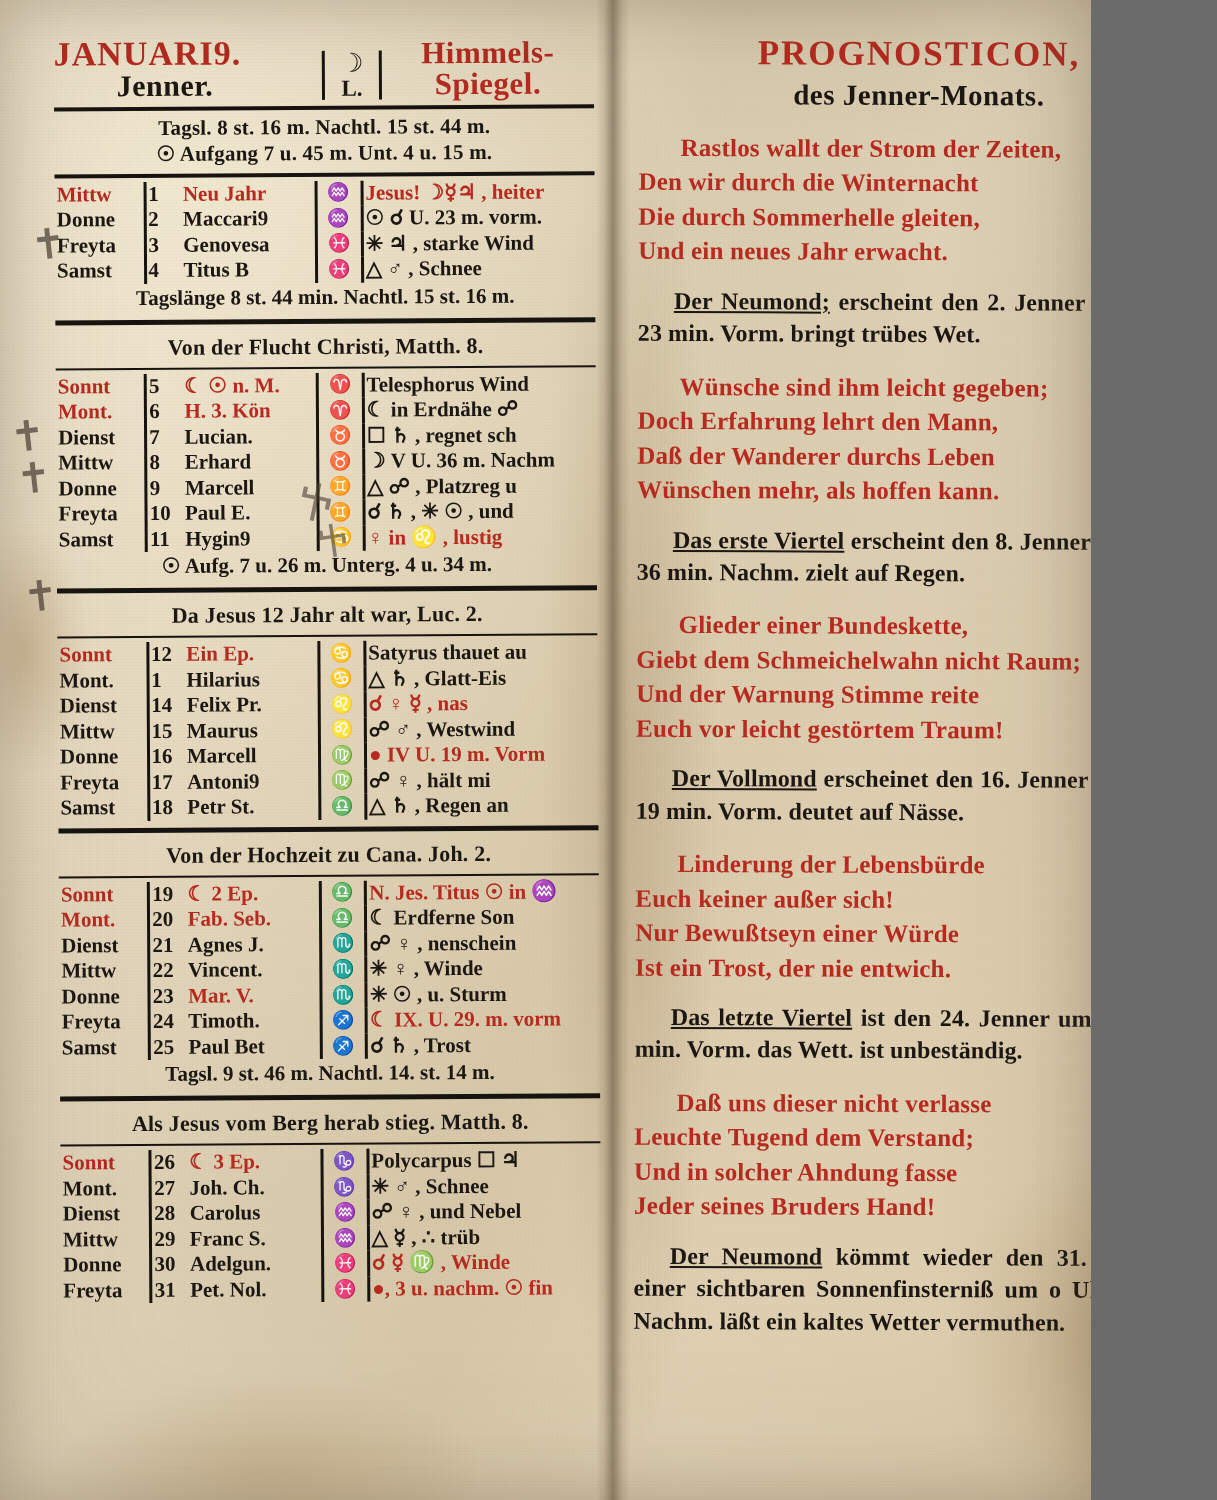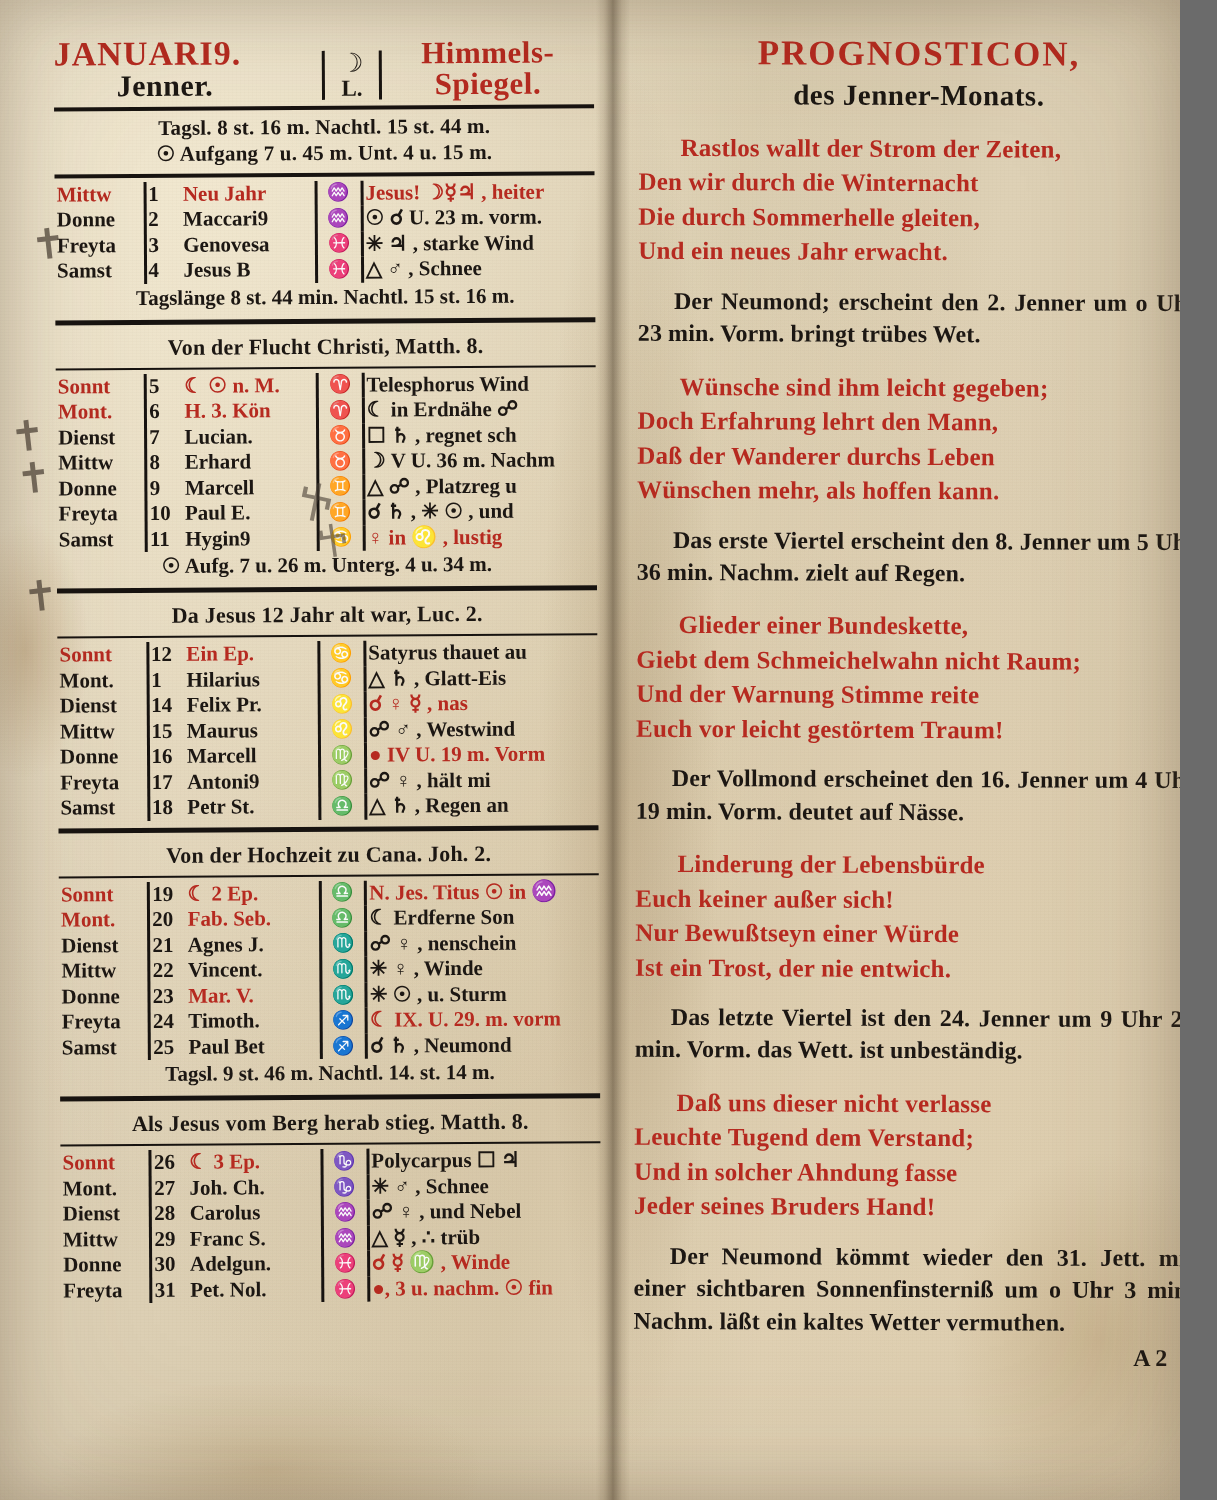"JANUARI9." .page { width: 1180px -> 1091px }
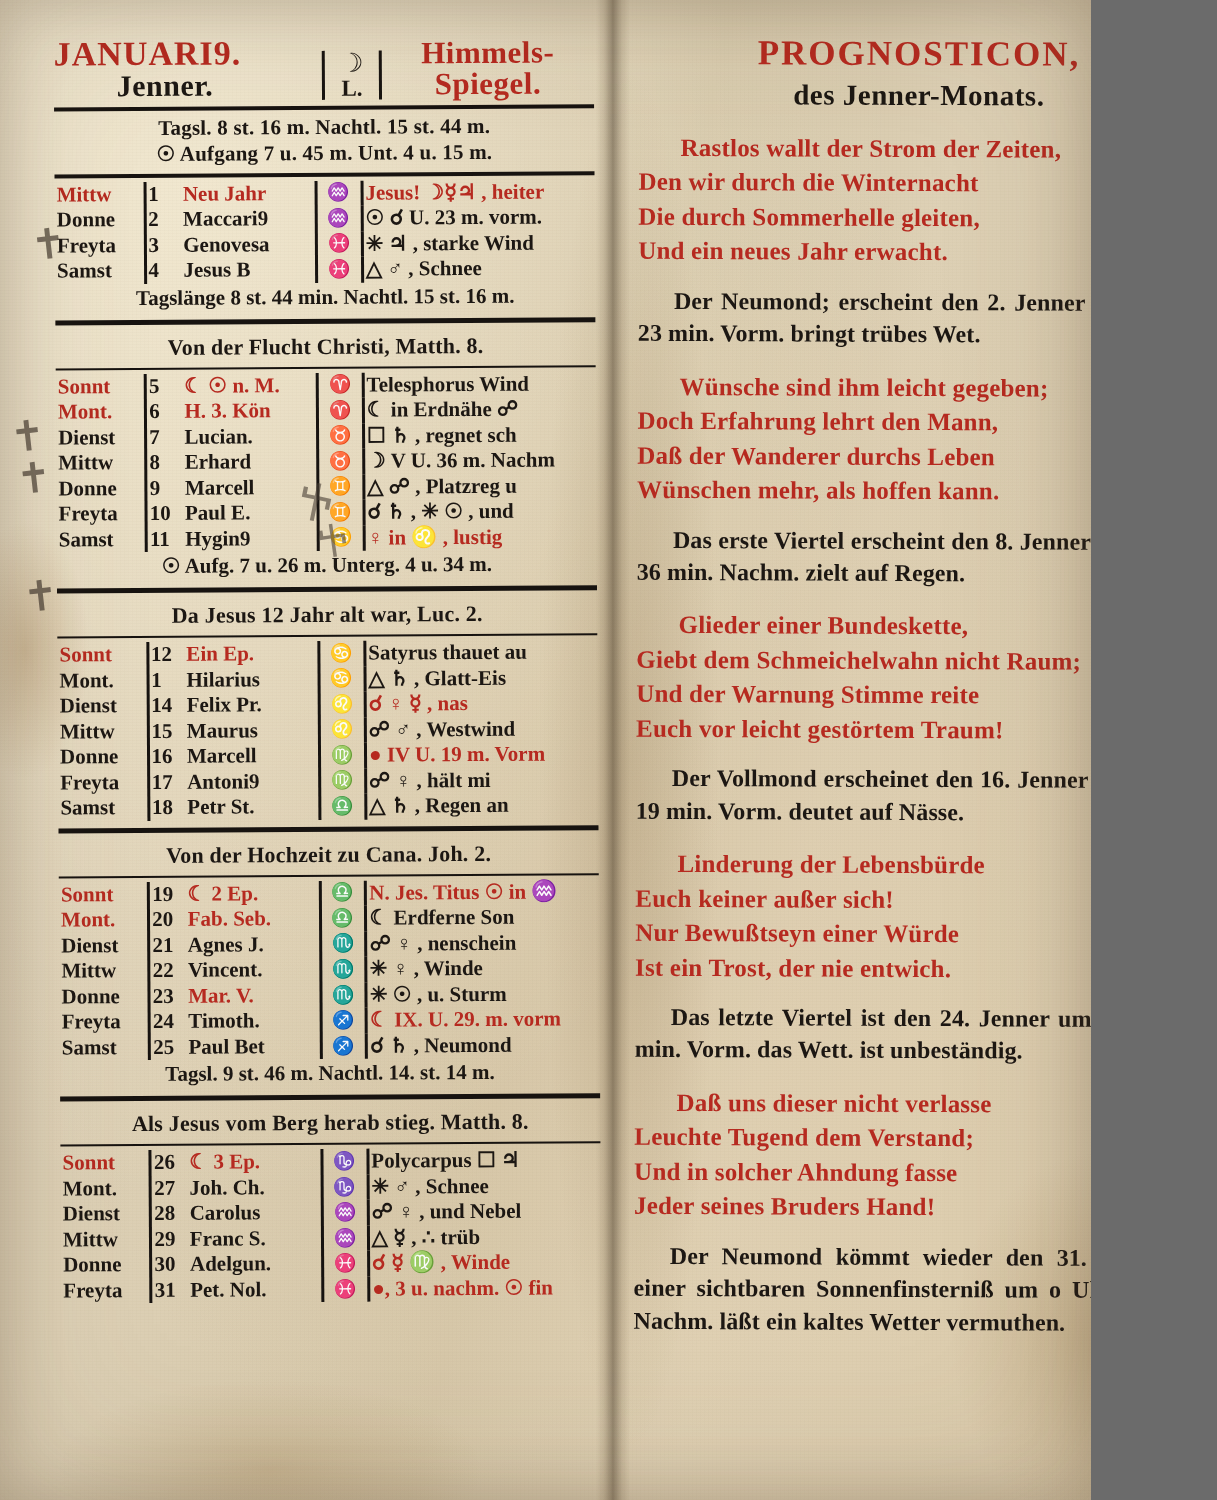"Jesus B" td.c-saint { text: Jesus -> Titus }
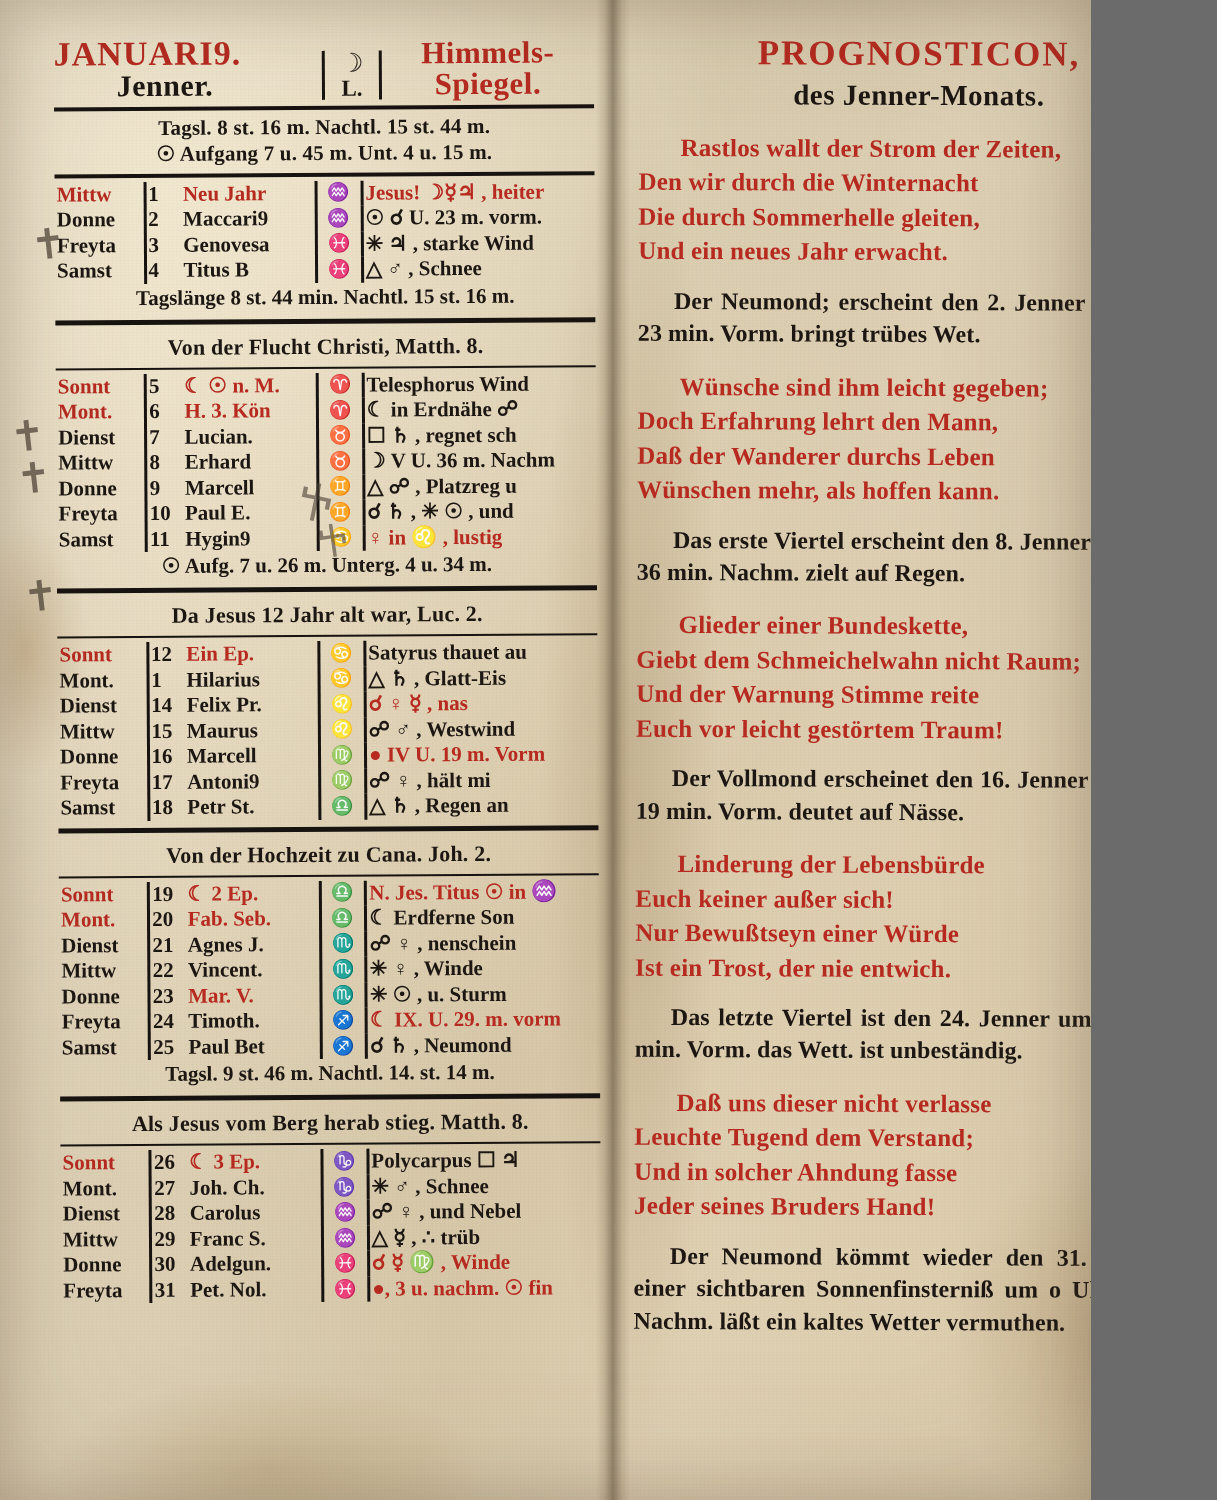"Der Neumond;" .para .lead { text-decoration: none -> underline }
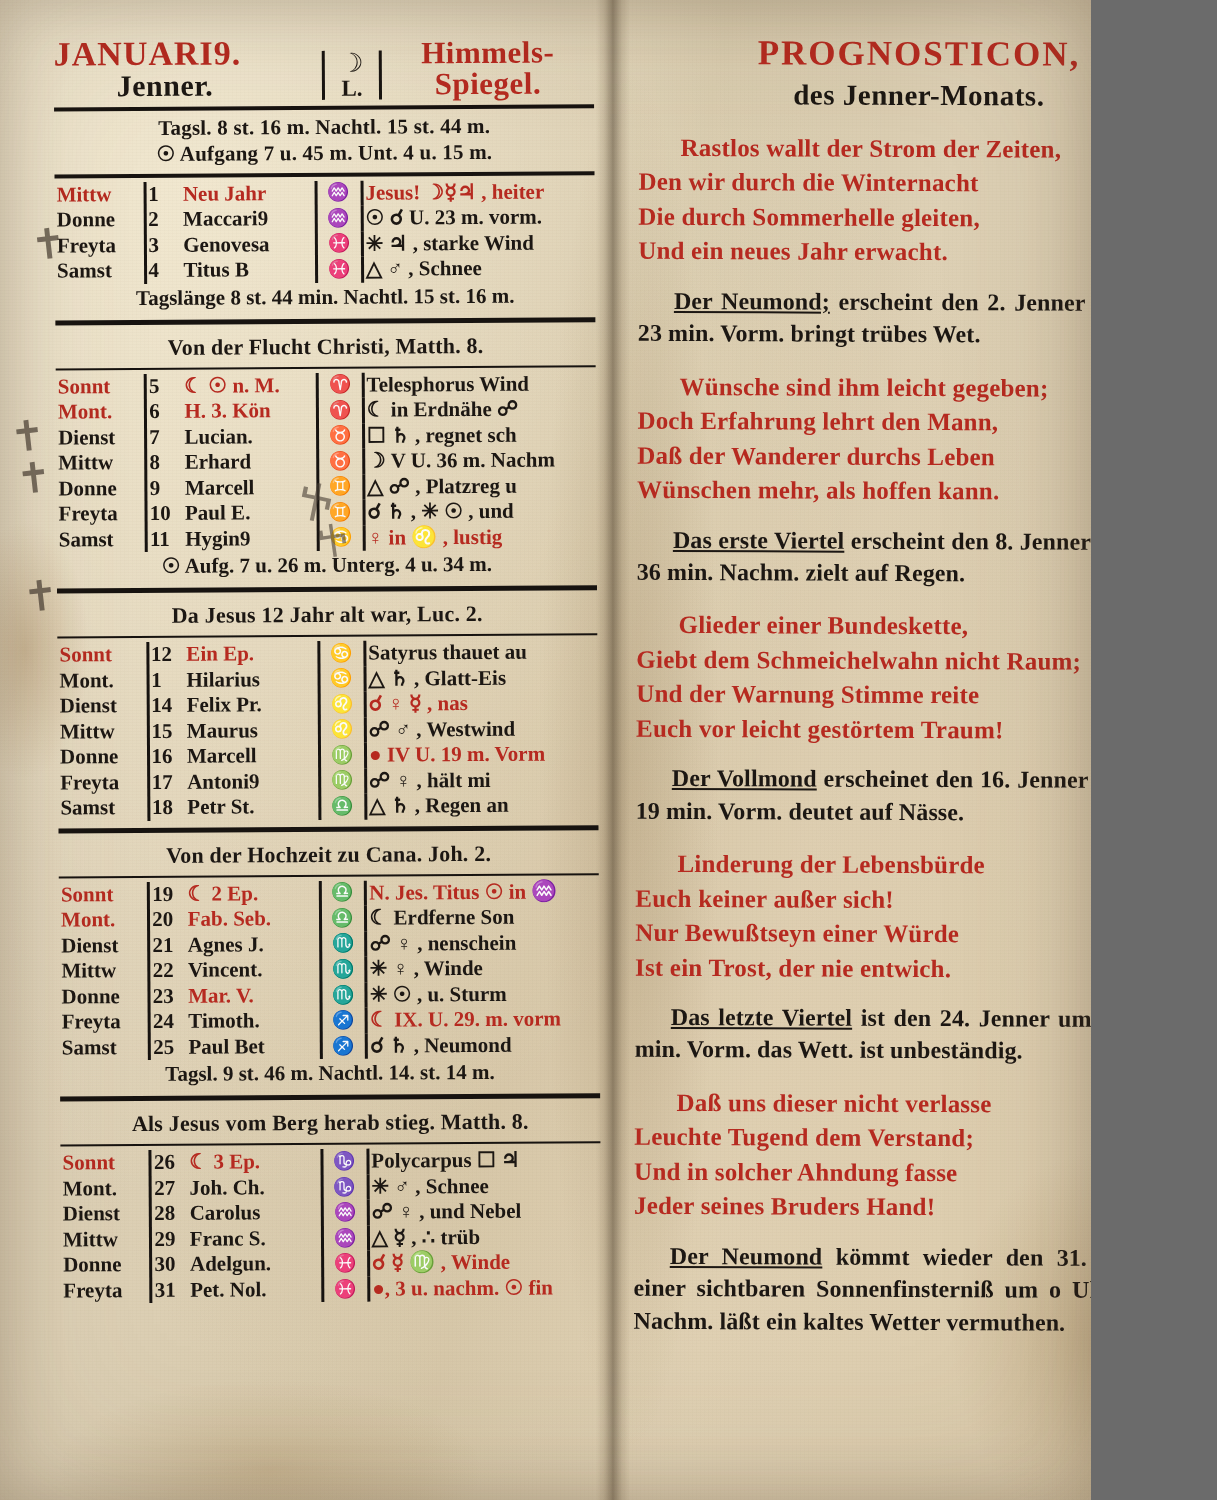"☌ ♄ , Neumond" td.c-aspect { text: Neumond -> Trost }
